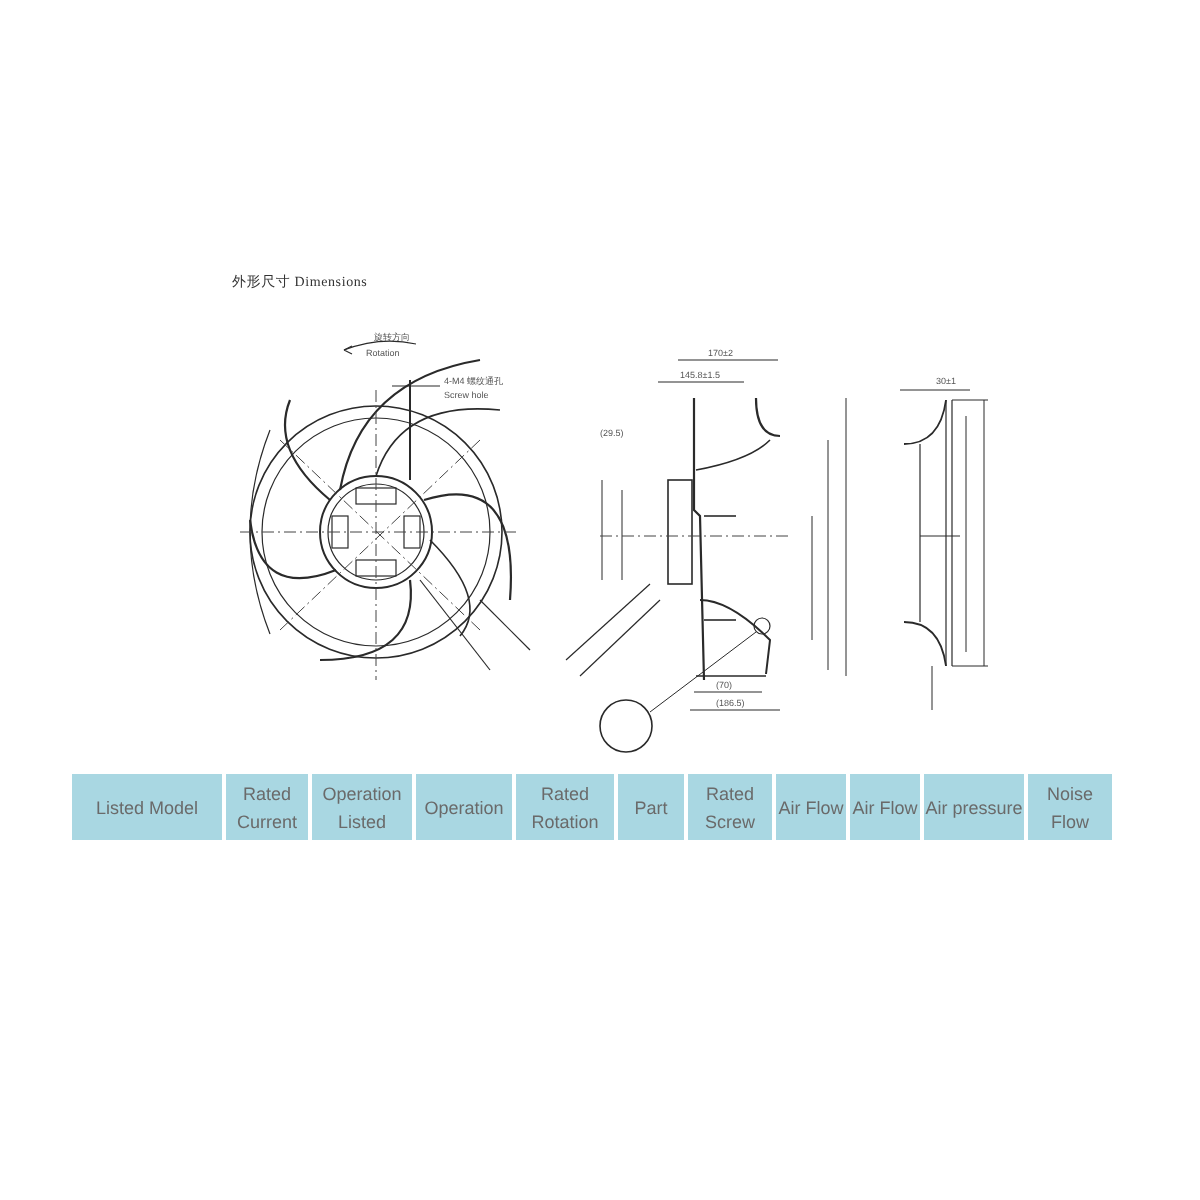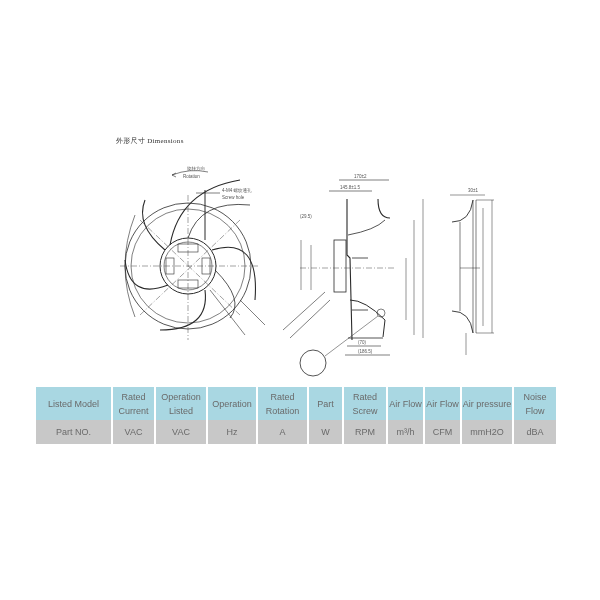"Part NO." tr.unit { html: <tr> <td>Part NO.</td> <td>VAC</td> <td>VAC</td> <td>Hz</td> <td>A</td> <td>W</td> <td>RPM</td> <td>m³/h</td> <td>CFM</td> <td>mmH2O</td> <td>dBA</td> </tr> -> none }
